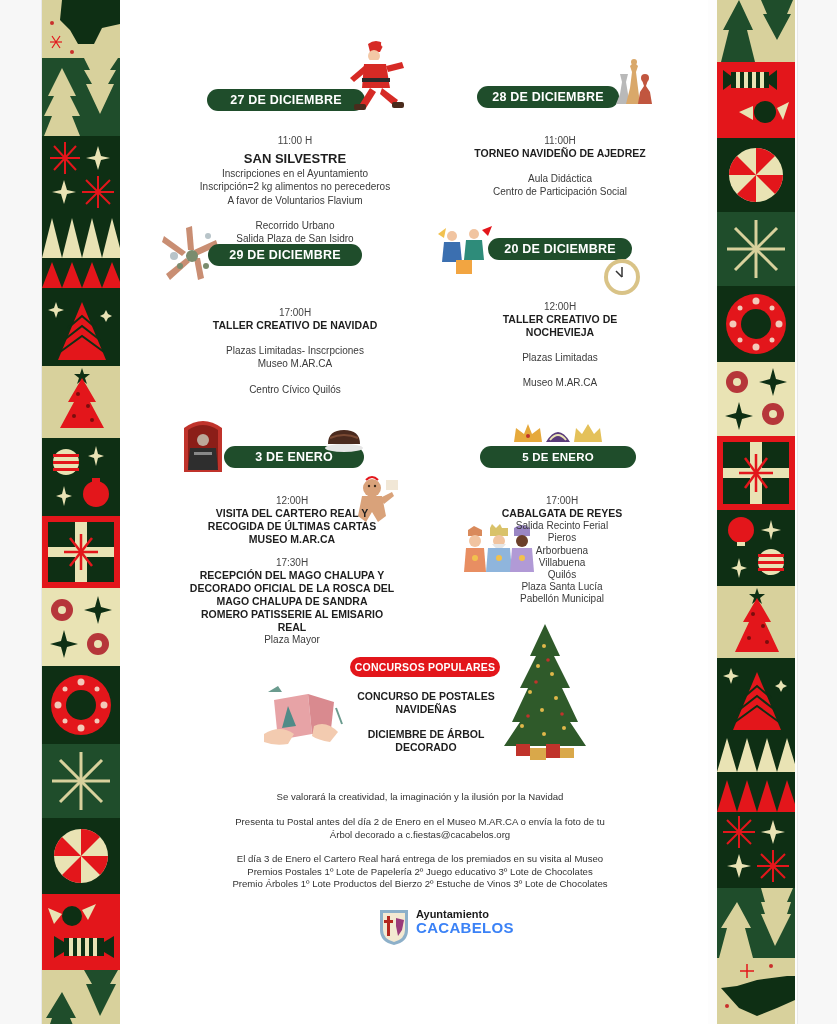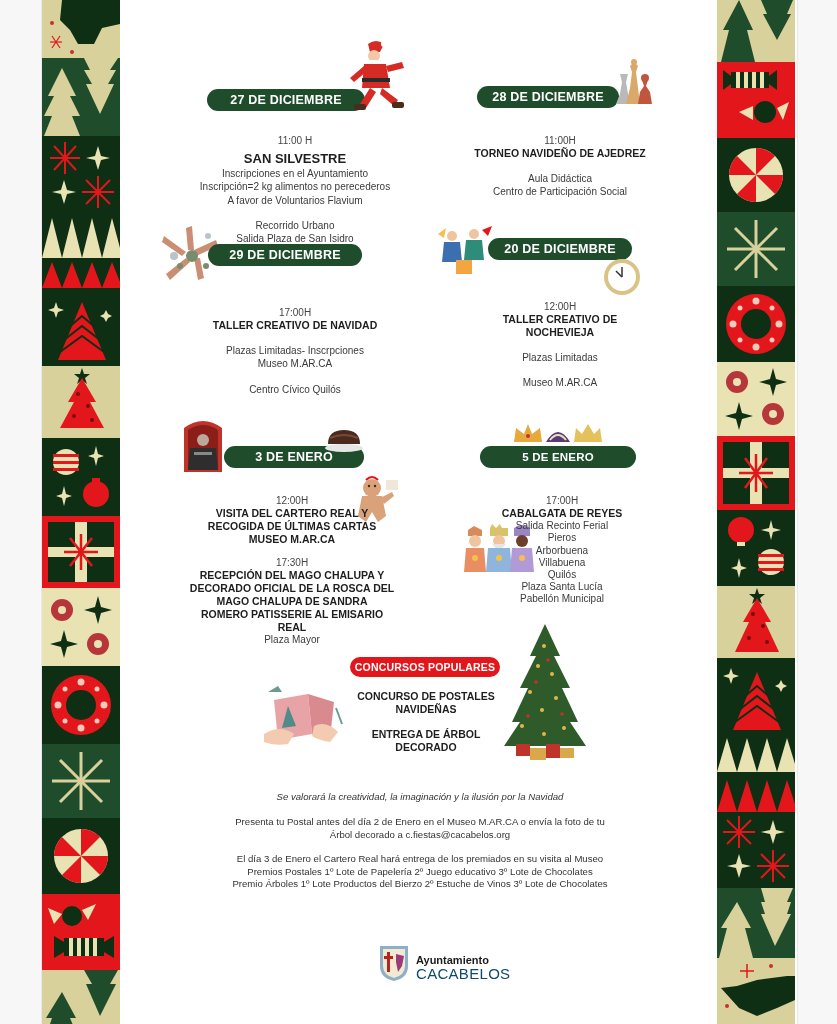"ENTREGA DE ÁRBOL" span.line { text: ENTREGA -> DICIEMBRE }
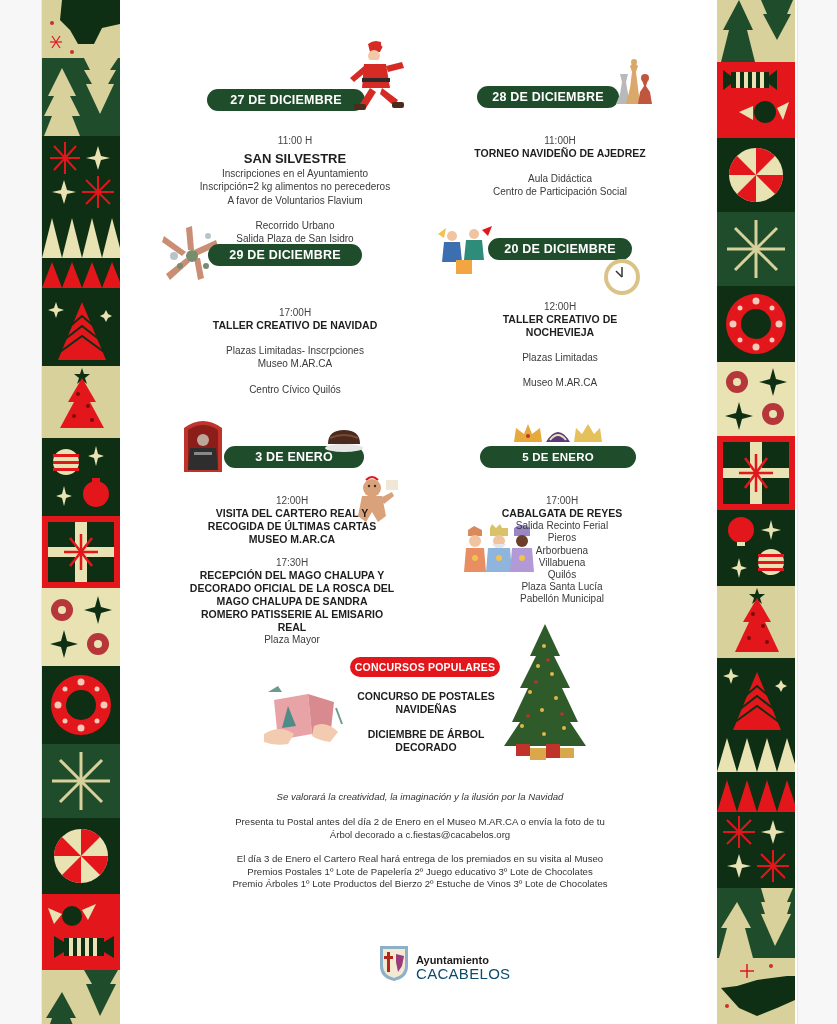"Se valorará la creatividad, la" div.footer-text { font-style: italic -> none }
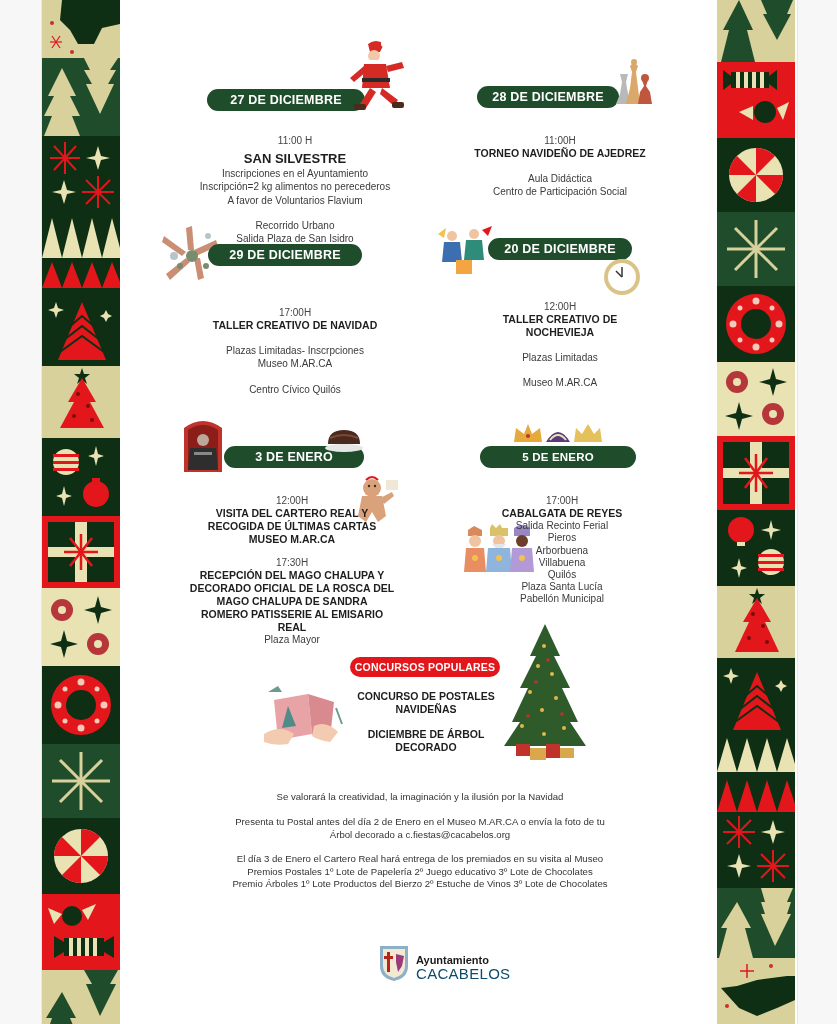"Ayuntamiento" .logo { align-items: flex-end -> flex-start; top: 944px -> 908px }
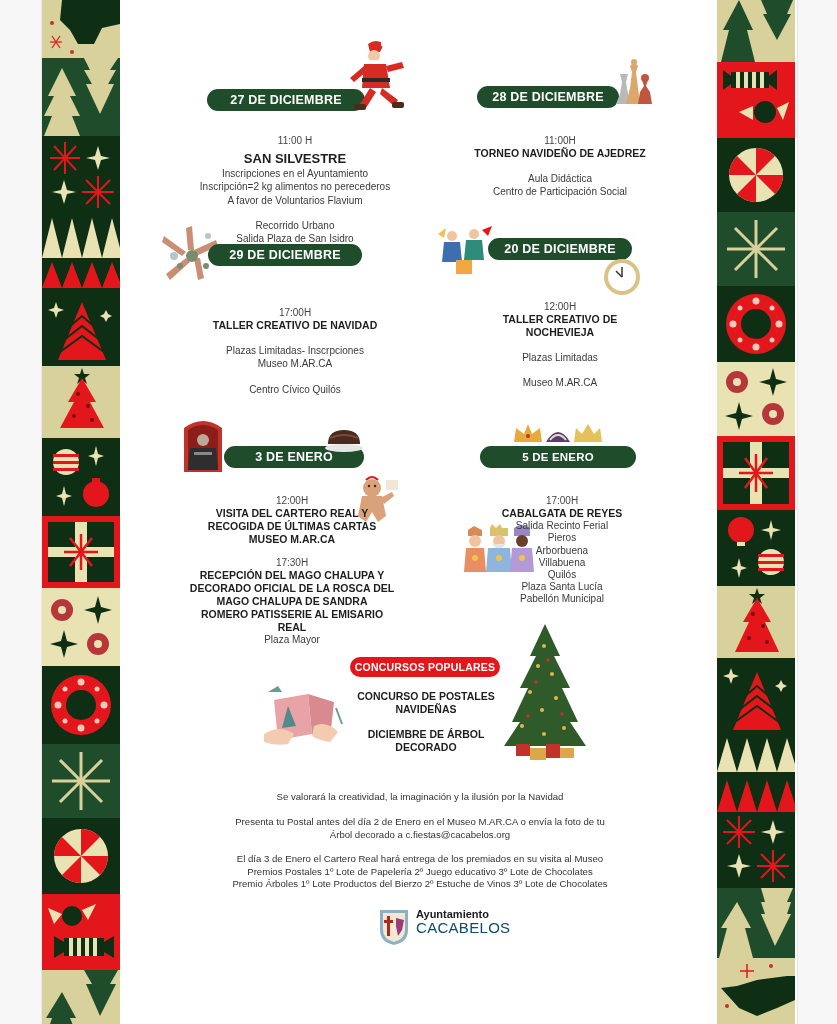"CACABELOS" .logo .lt2 { color: #0c4a6e -> #3b82f6; font-weight: 400 -> 700 }
